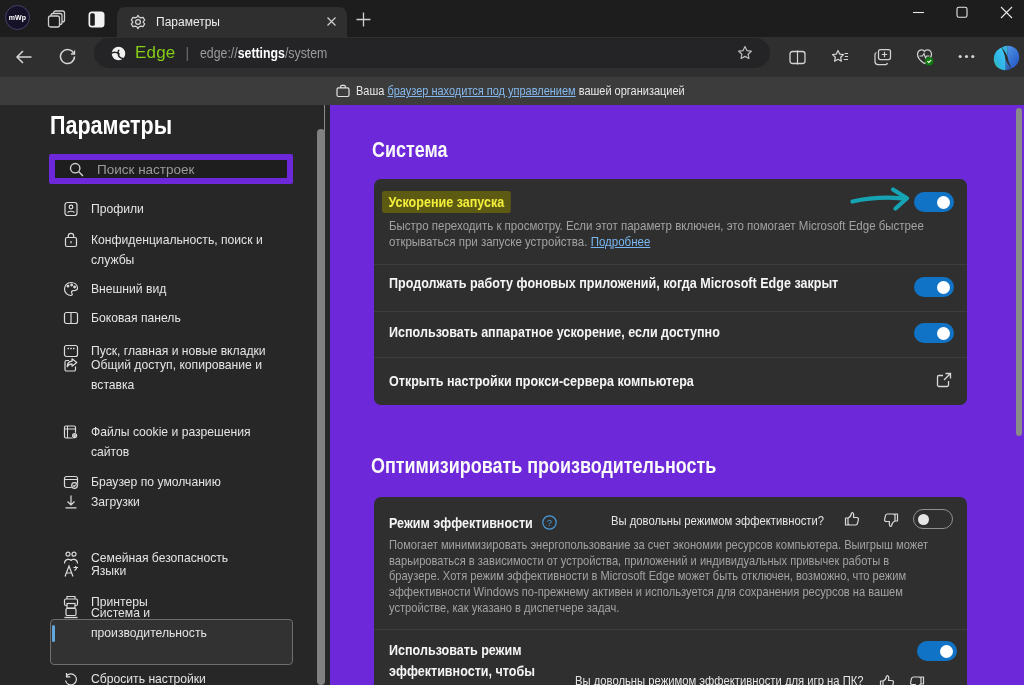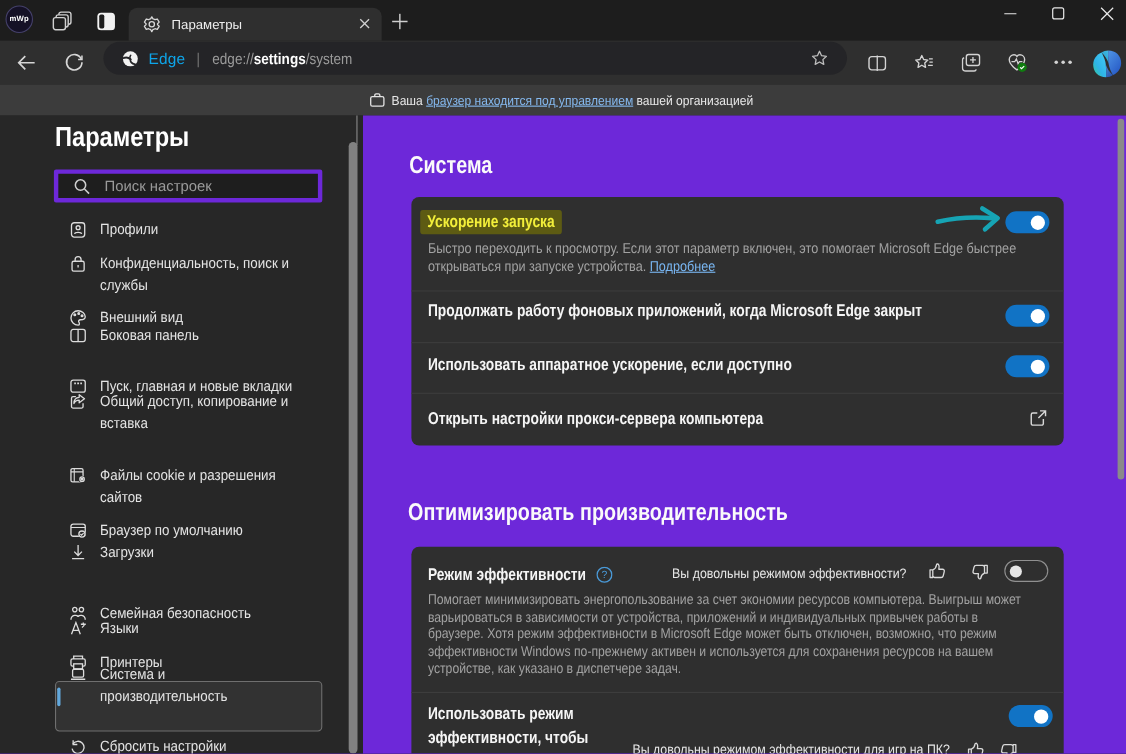"Edge" span { color: #0ea5e9 -> #84cc16; font-size: 14px -> 17px }
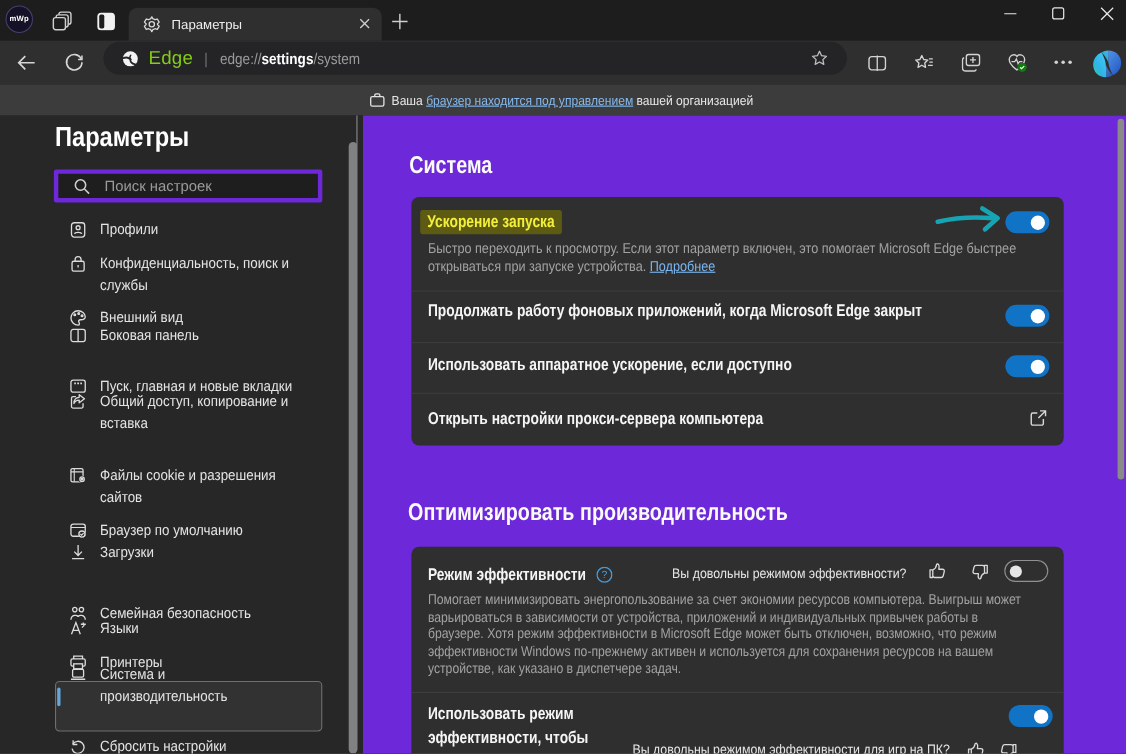"Поиск настроек" #searchbox { border: 4px solid #6d28d9 -> 6px solid #6d28d9 }
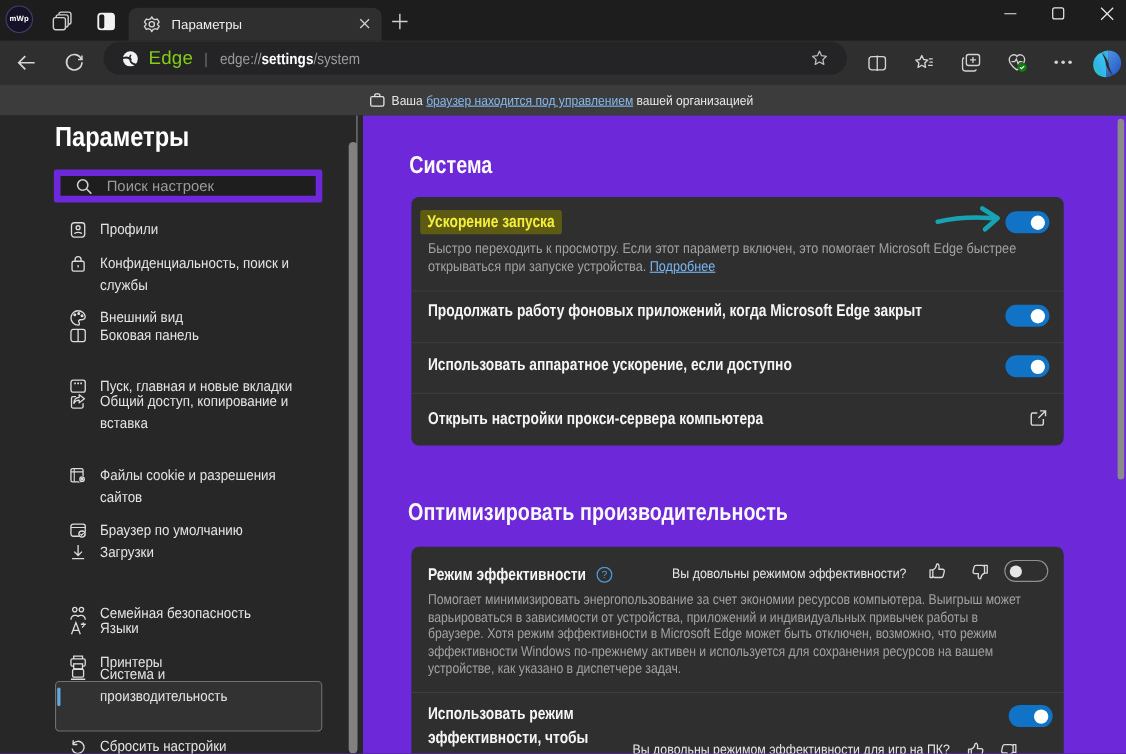"Боковая панель" div.mi { top: 190px -> 203px }
